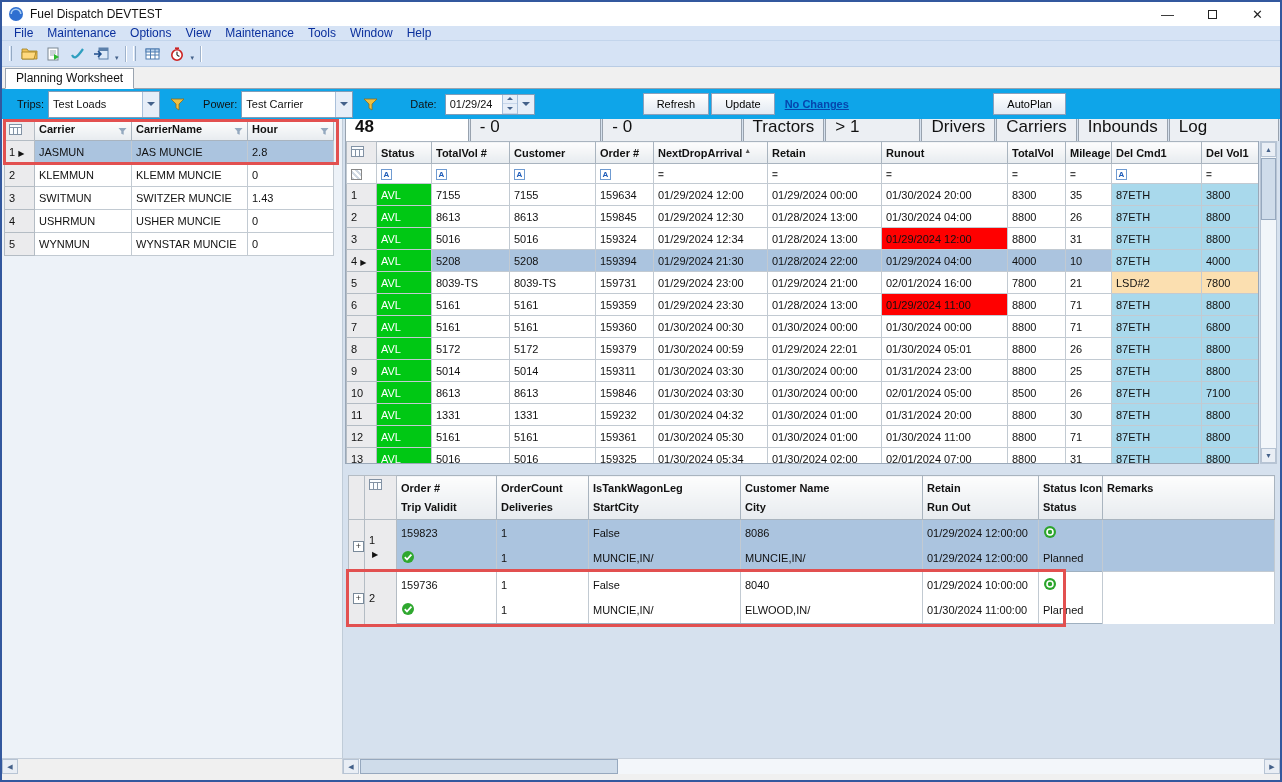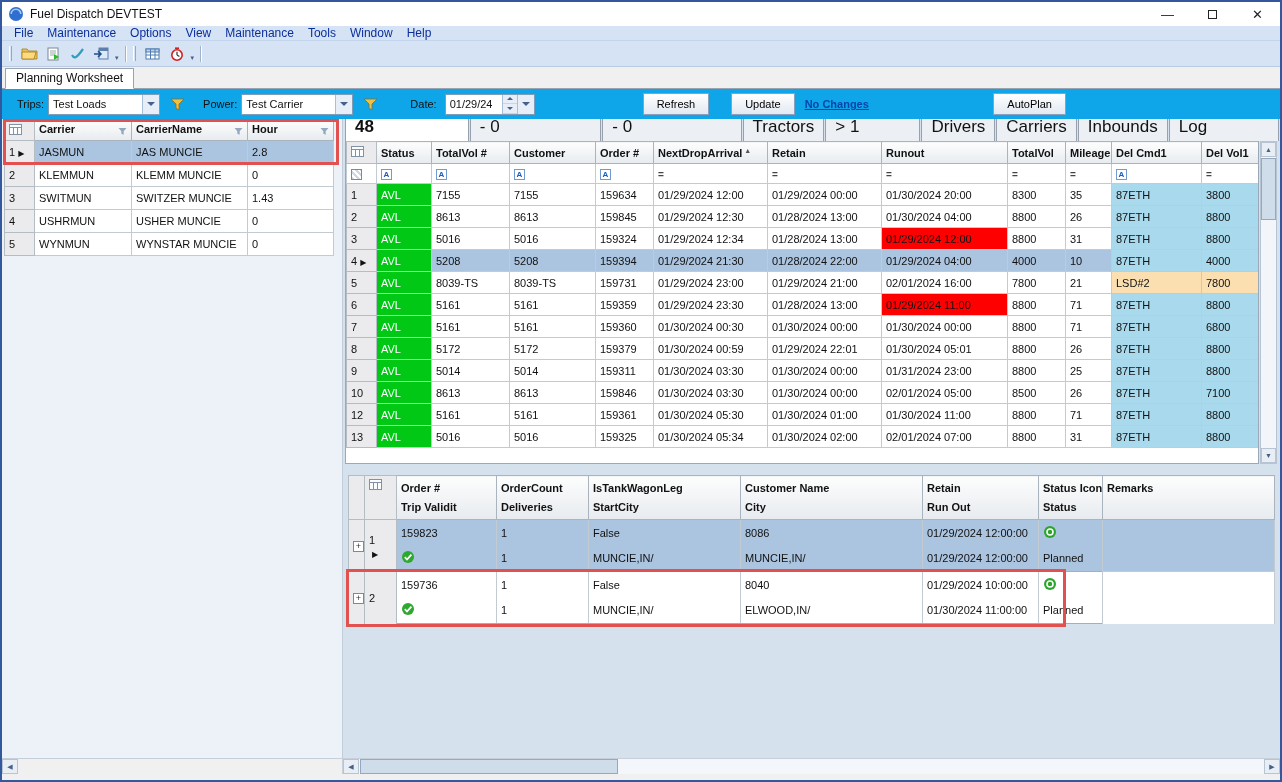"Test Loads" .combo { height: 21px -> 27px }
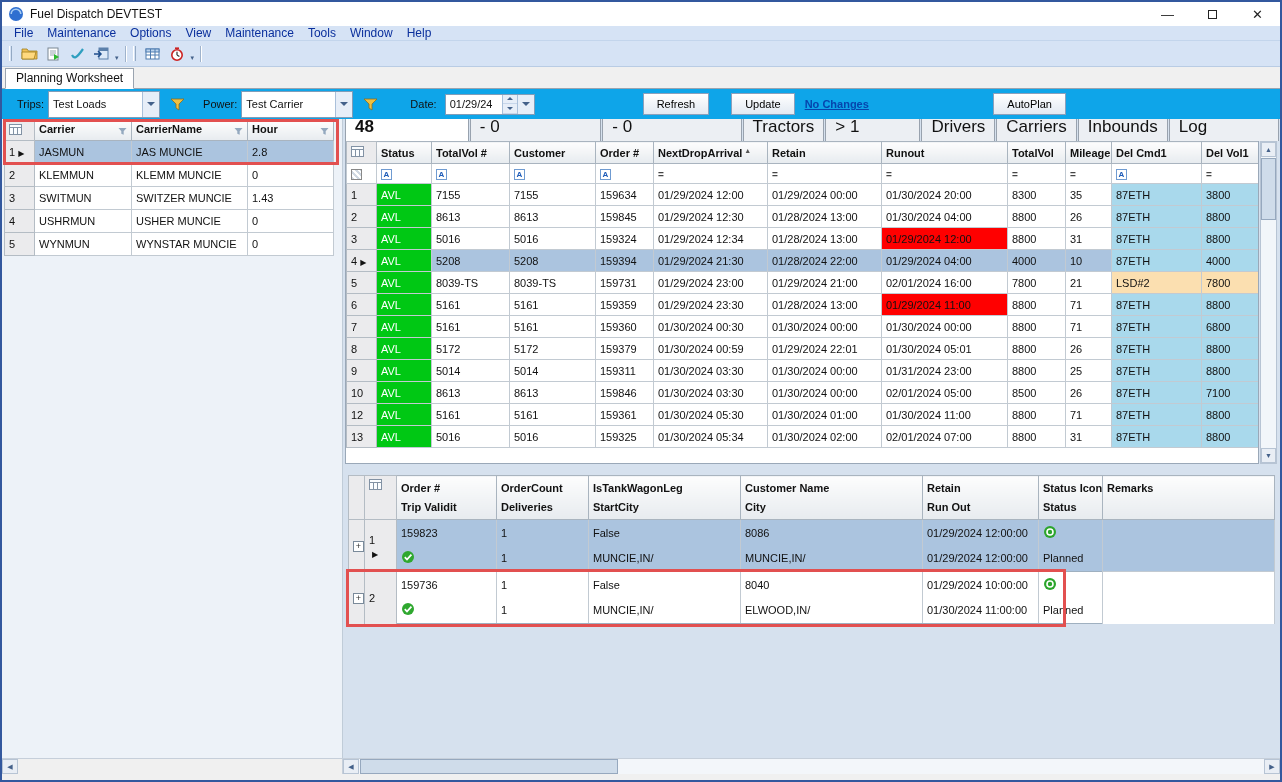"Update" button.btn { margin-left: 22px -> 2px }
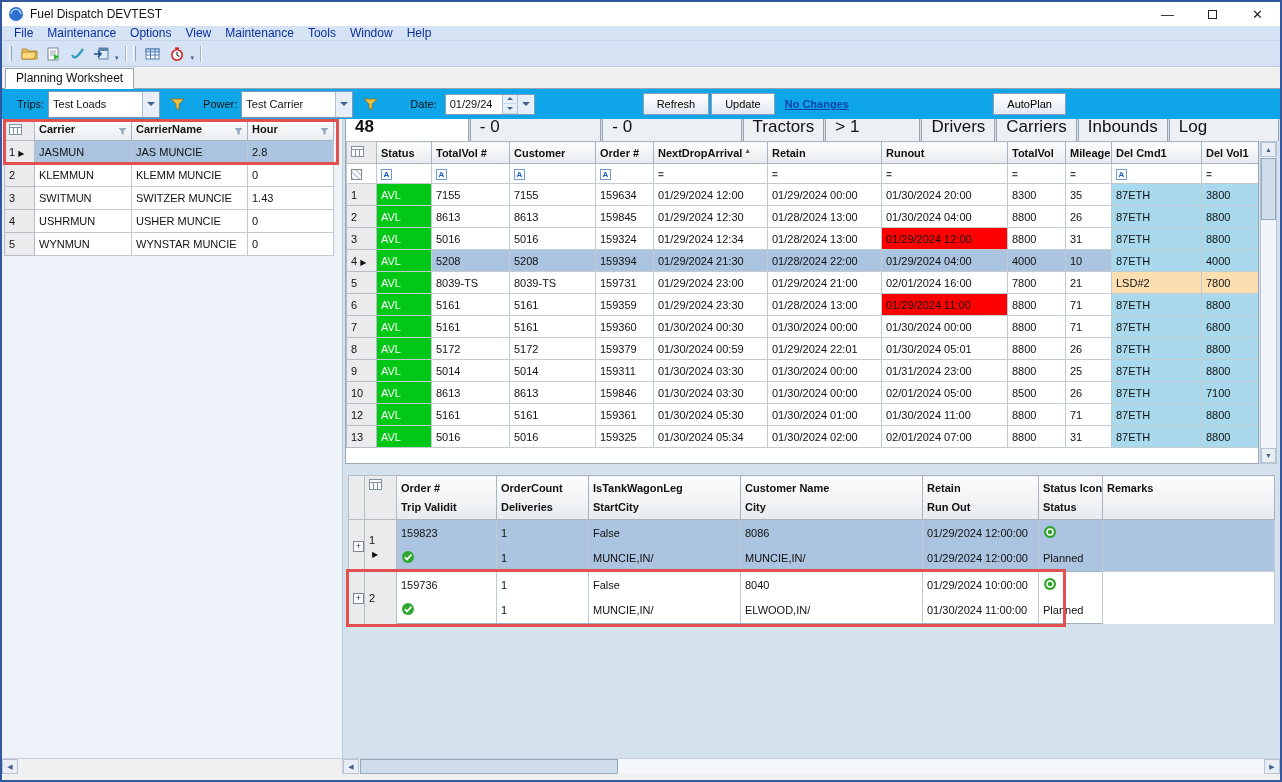"11" tr { html: none -> <tr> <td><span>11</span></td> <td>AVL</td> <td>1331</td> <td>1331</td> <td>159232</td> <td>01/30/2024 04:32</td> <td>01/30/2024 01:00</td> <td>01/31/2024 20:00</td> <td>8800</td> <td>30</td> <td>87ETH</td> <td>8800</td> </tr> }
